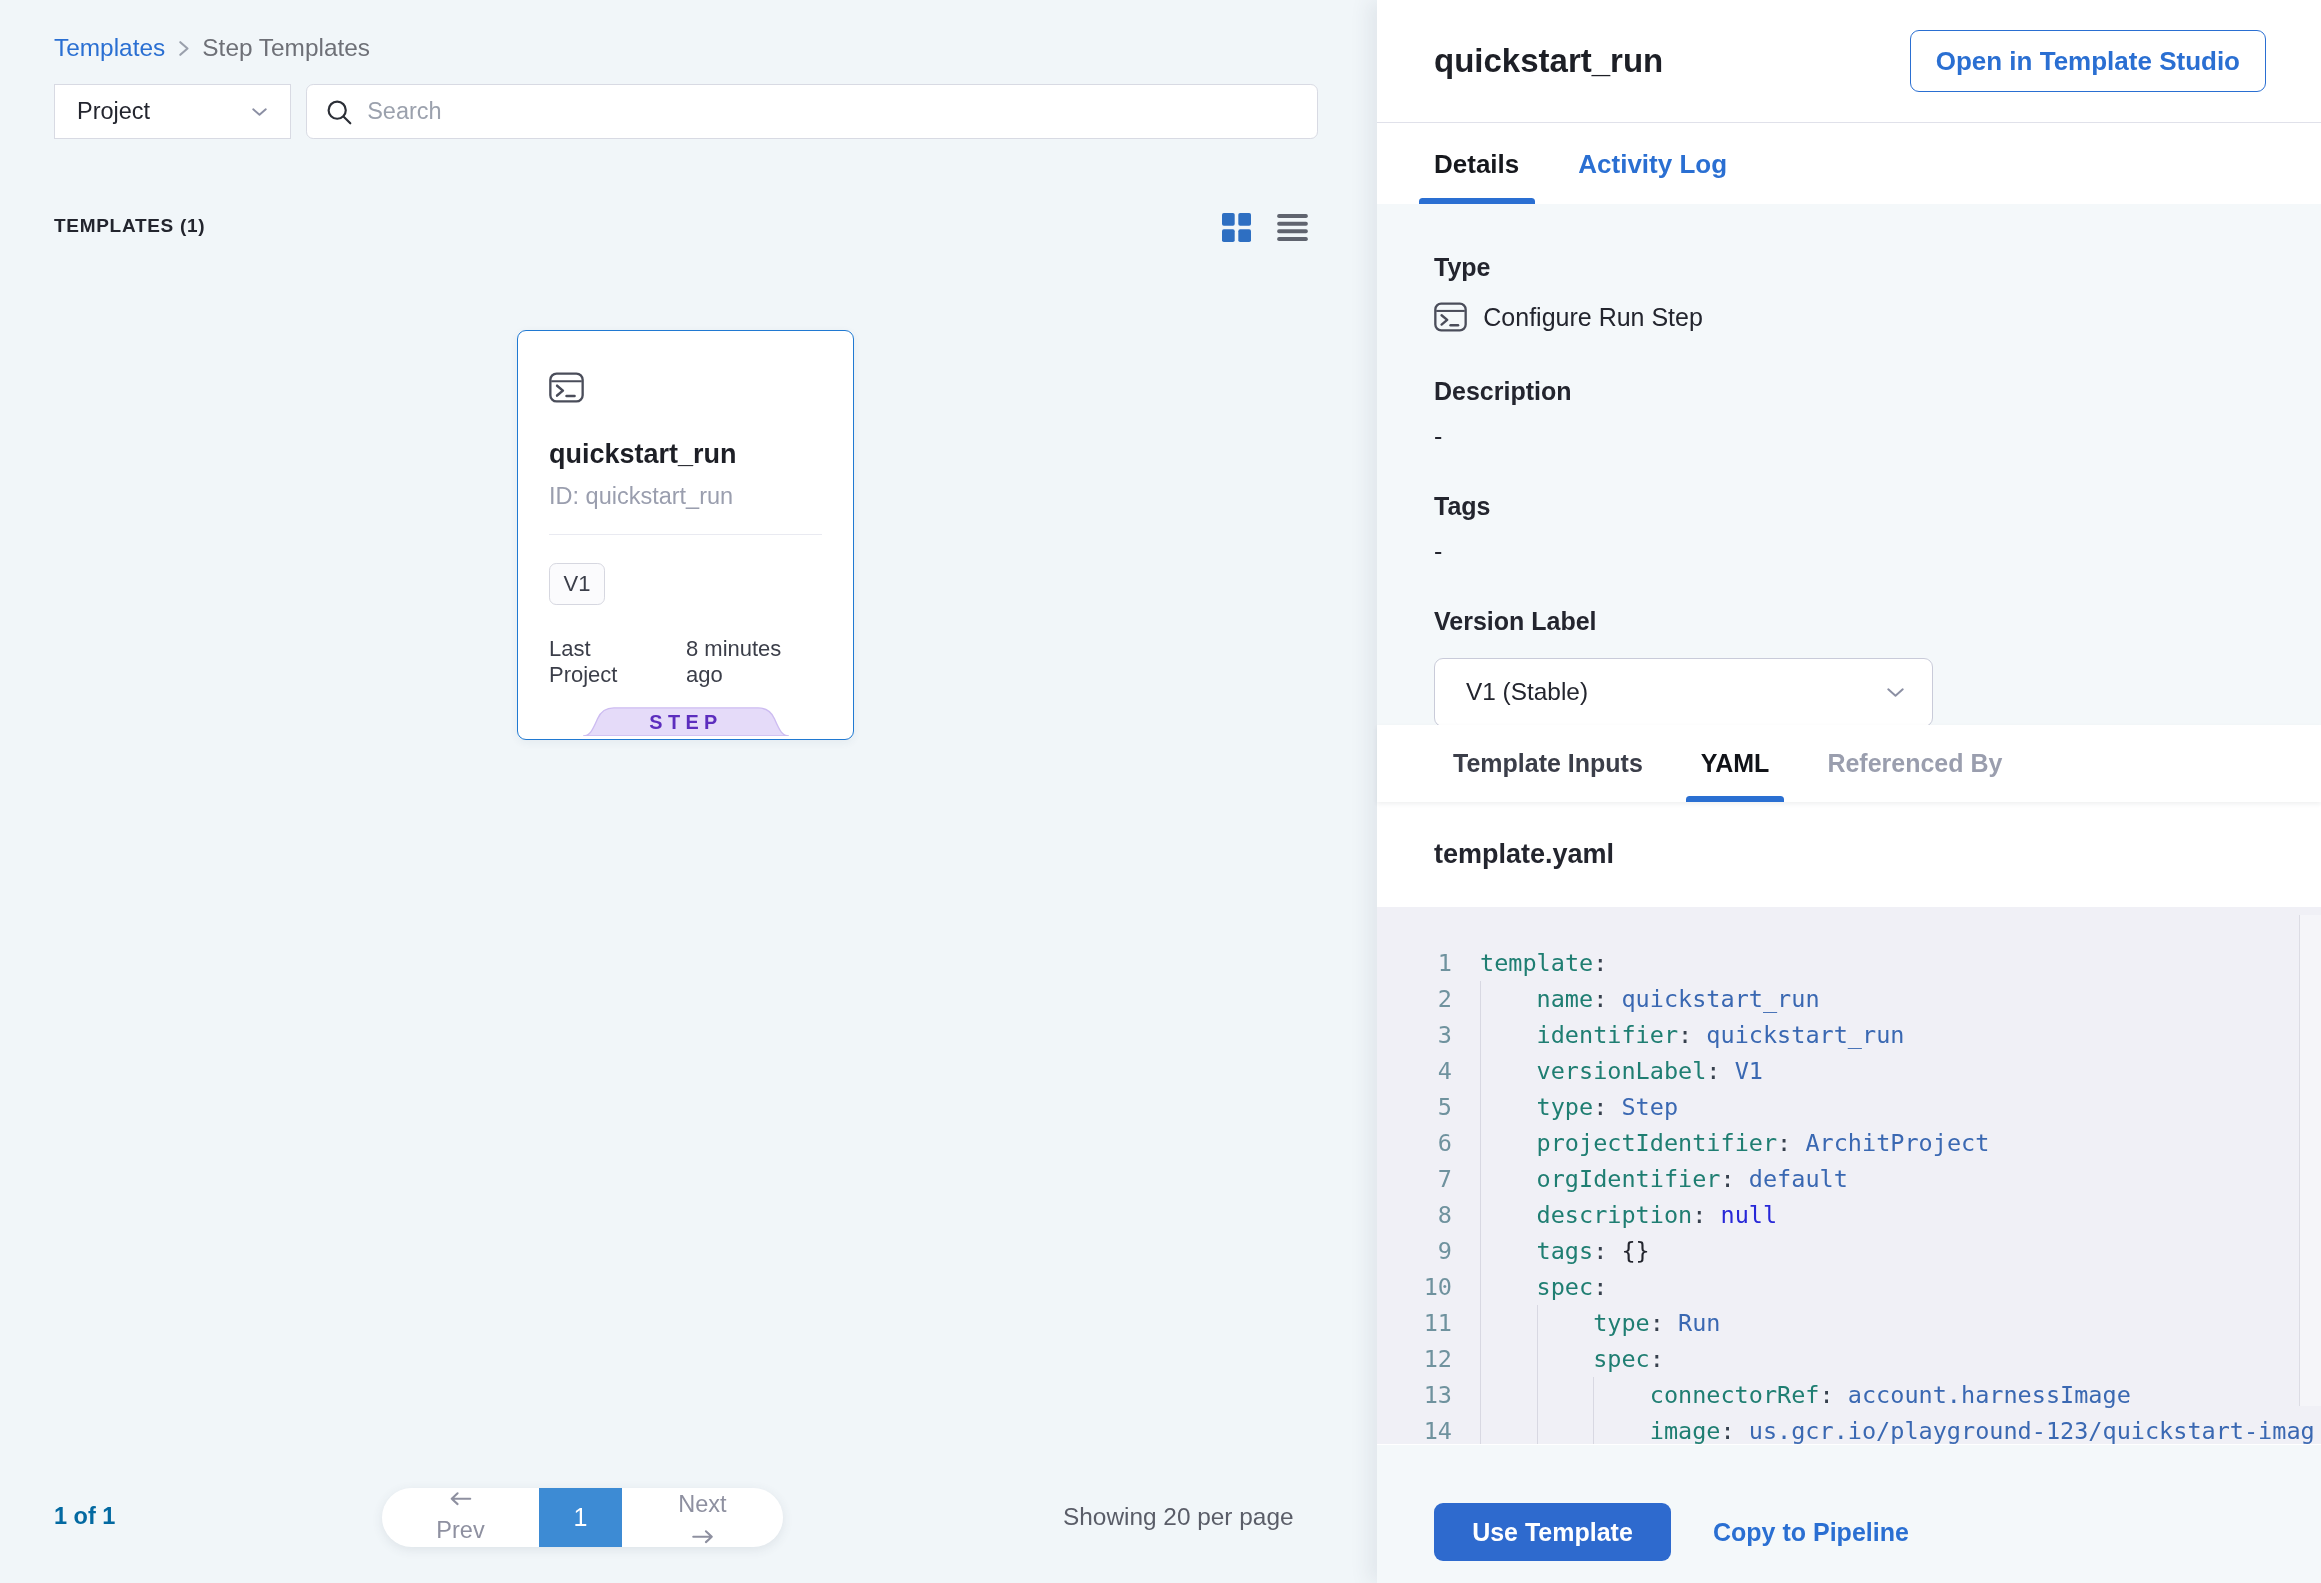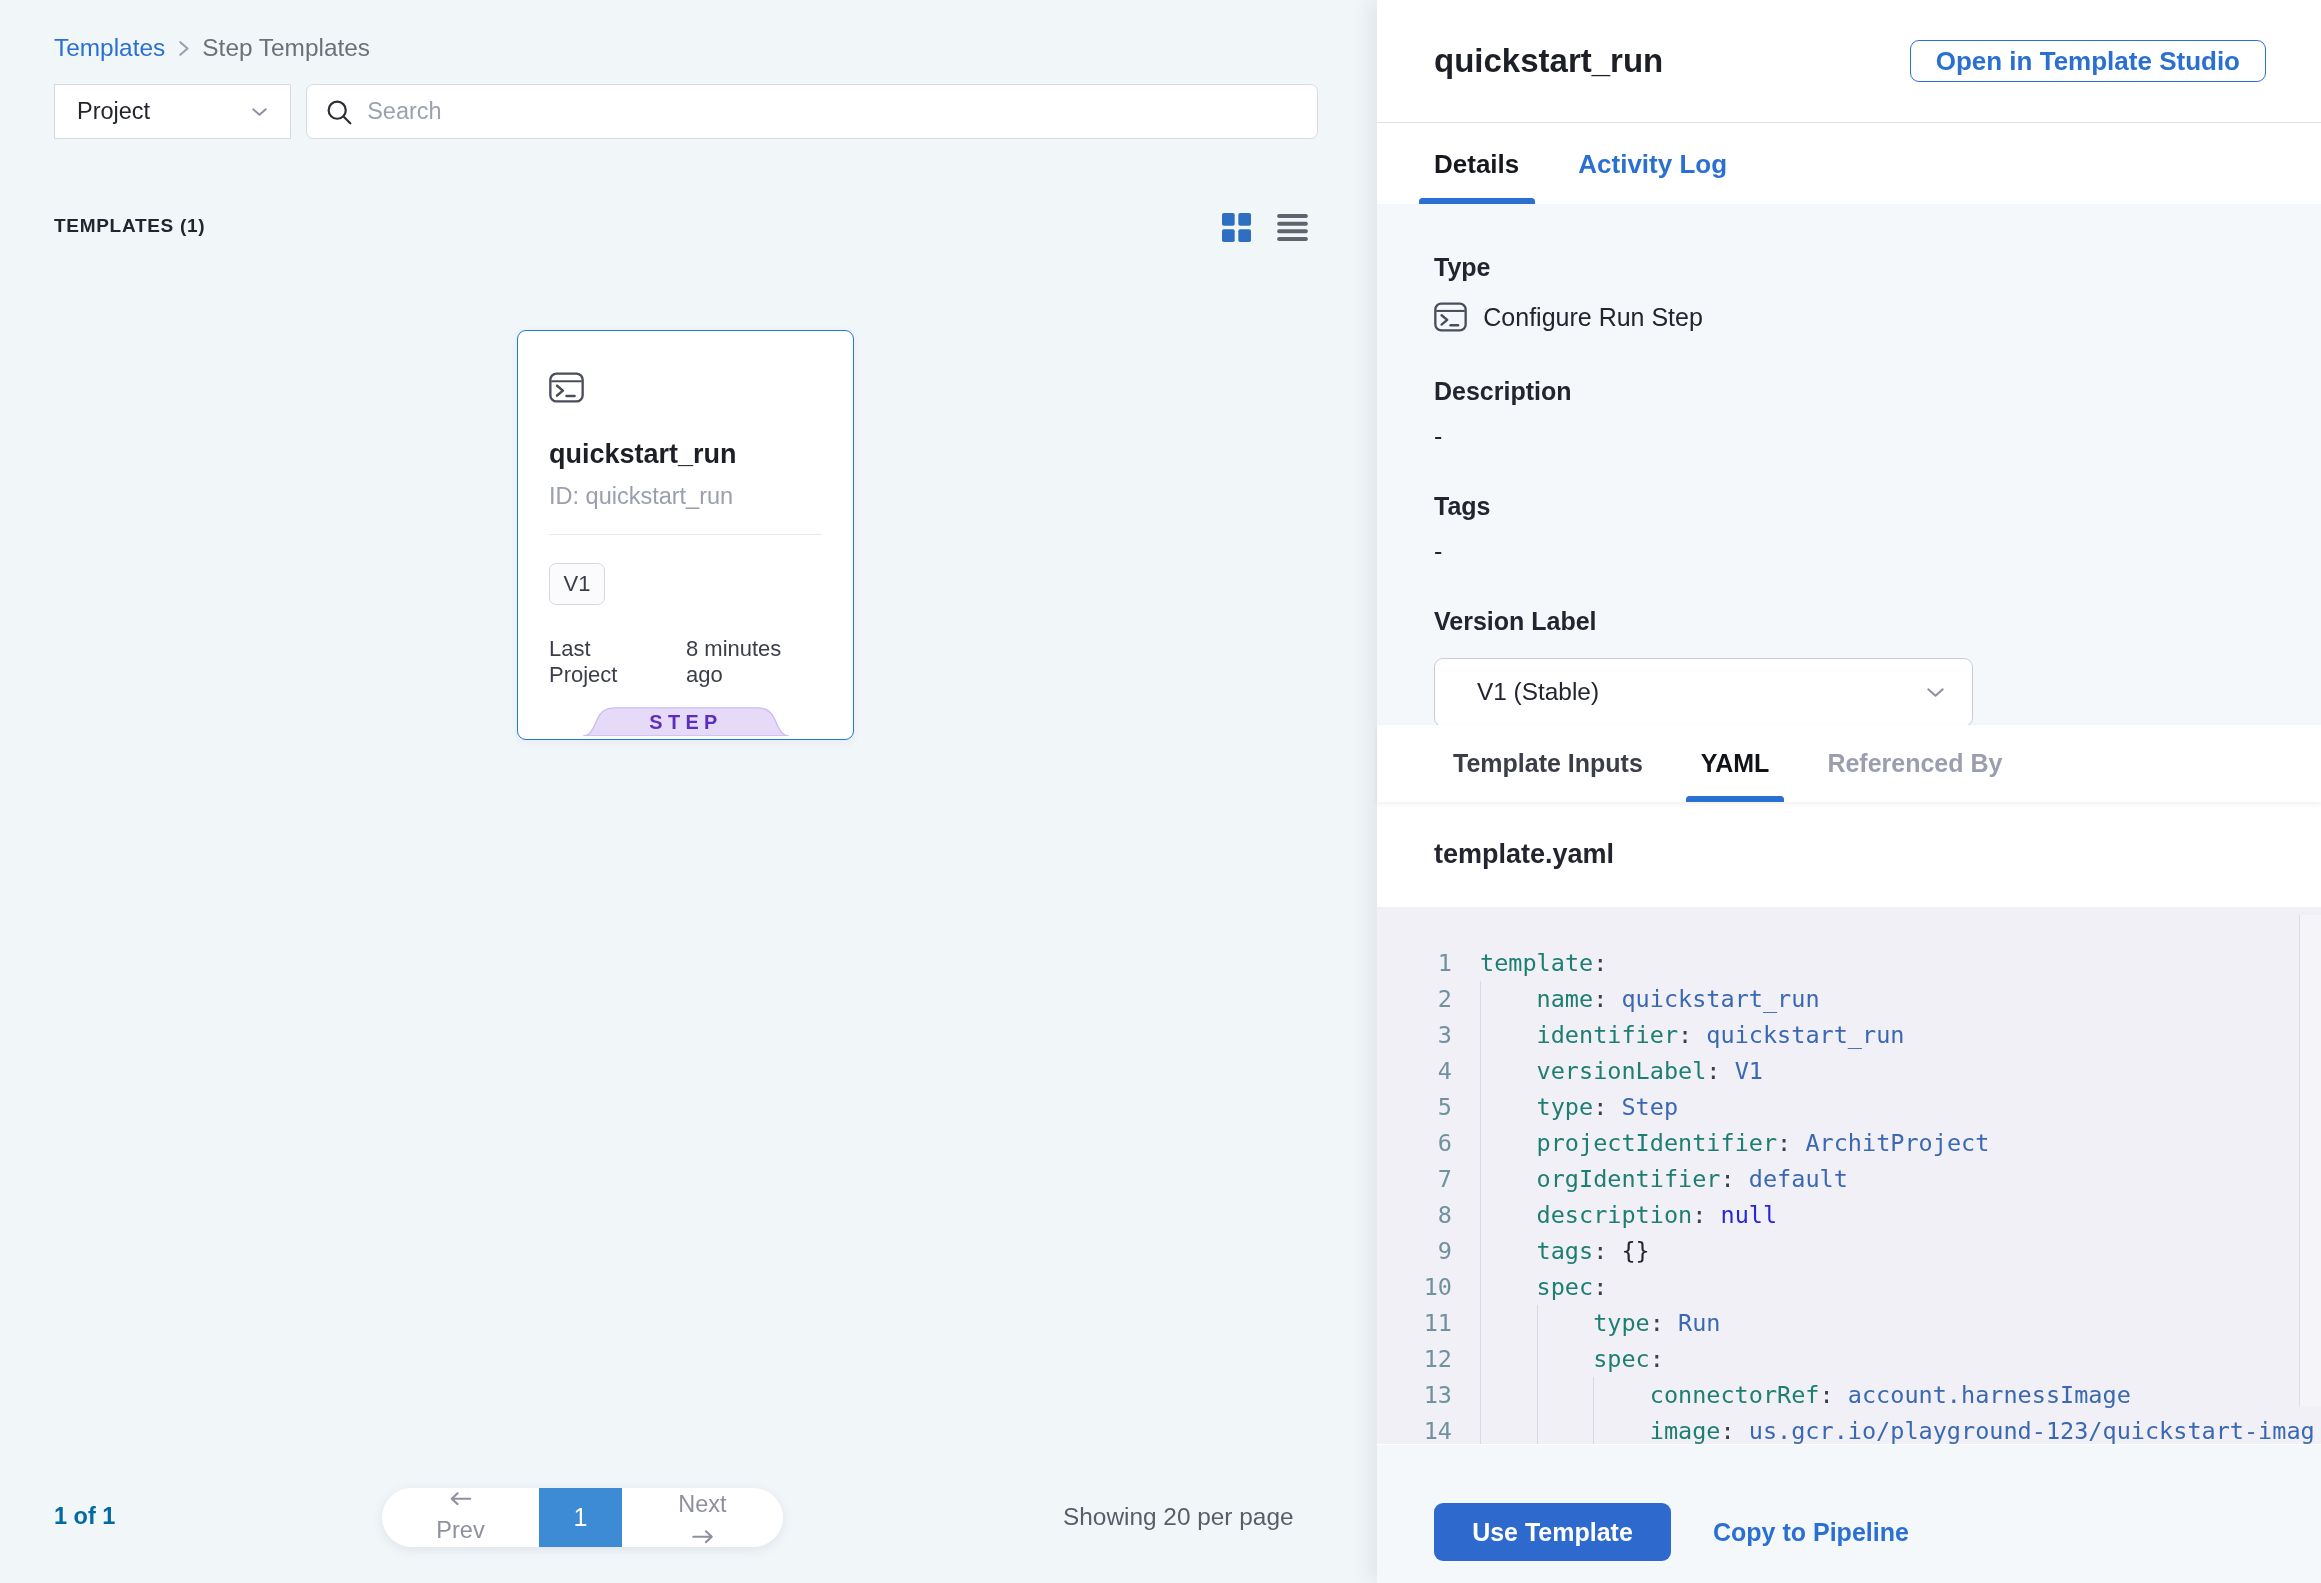"Open in Template Studio" .open-studio-btn { height: 42px -> 62px }
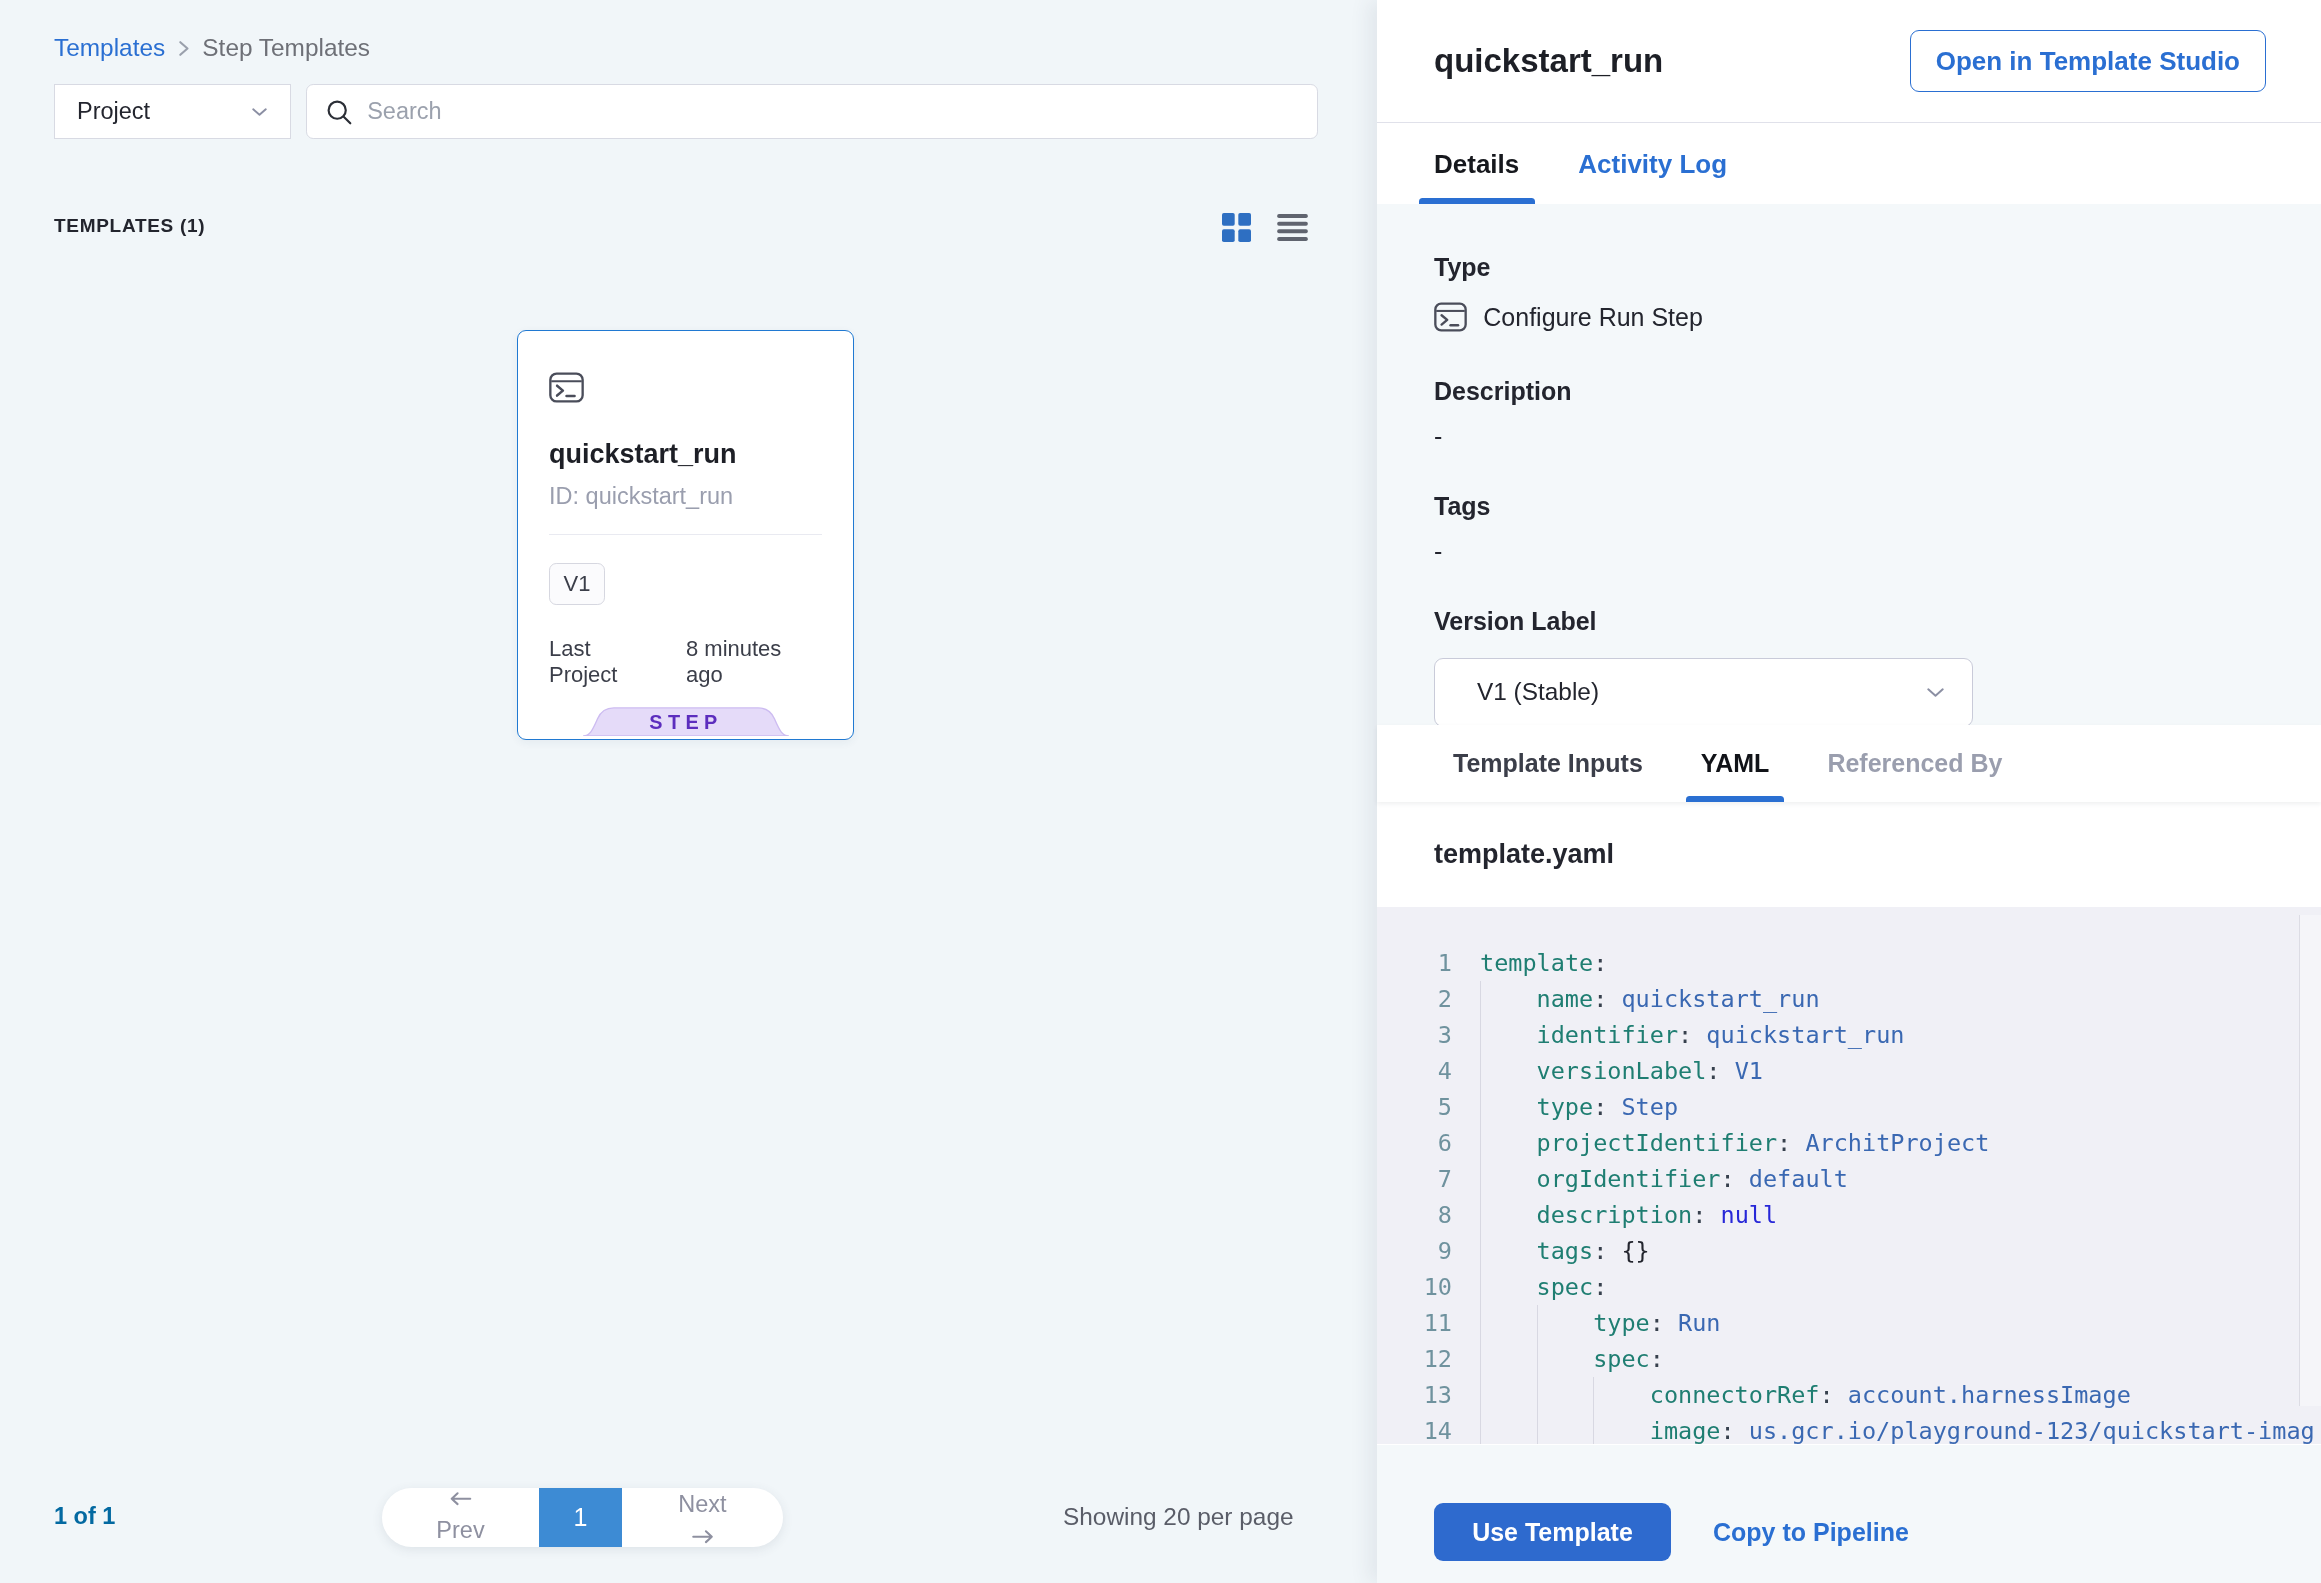"V1 (Stable)" .version-select { padding: 0 27px 0 42px -> 0 27px 0 31px; width: 539px -> 499px }
